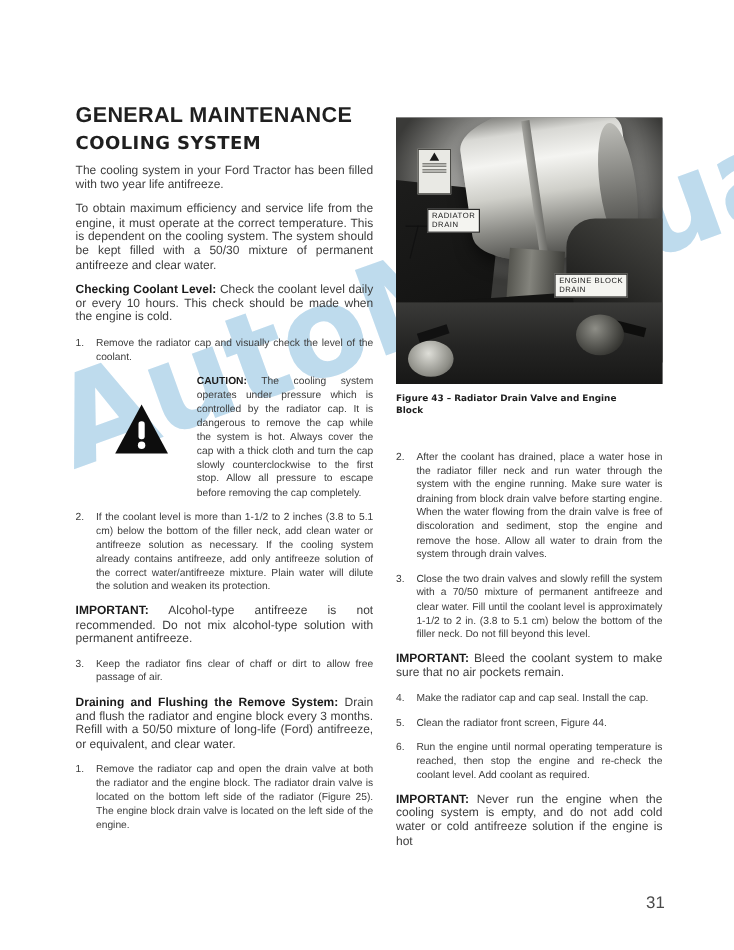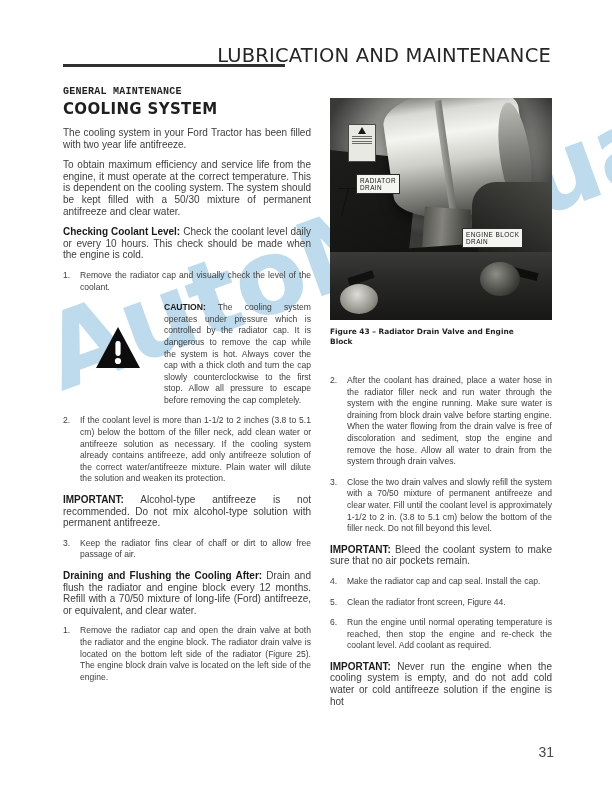"LUBRICATION AND MAINTENANCE" div.header { html: <div> <div></div> <div>LUBRICATION AND MAINTENANCE</div> </div> -> none }
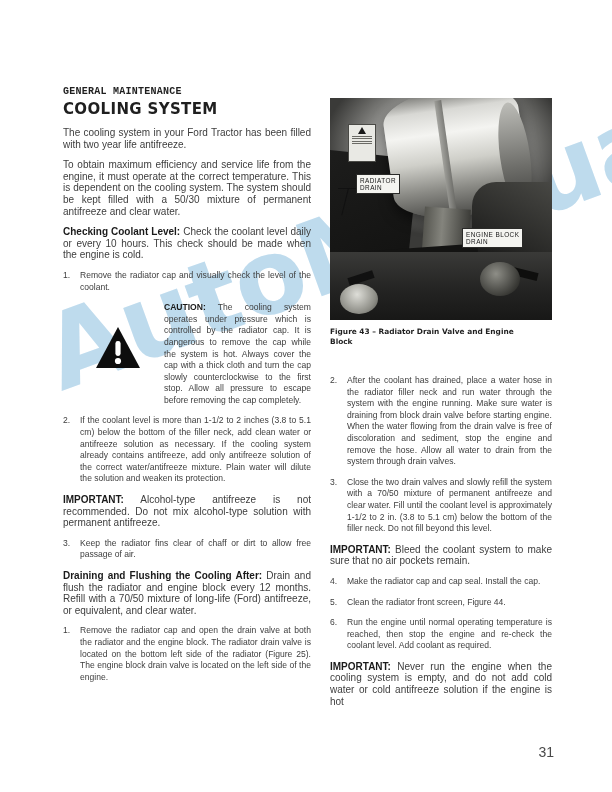"GENERAL MAINTENANCE" h1.sect { font-family: Liberation Mono, monospace -> Liberation Sans, sans-serif; font-size: 10px -> 18px }
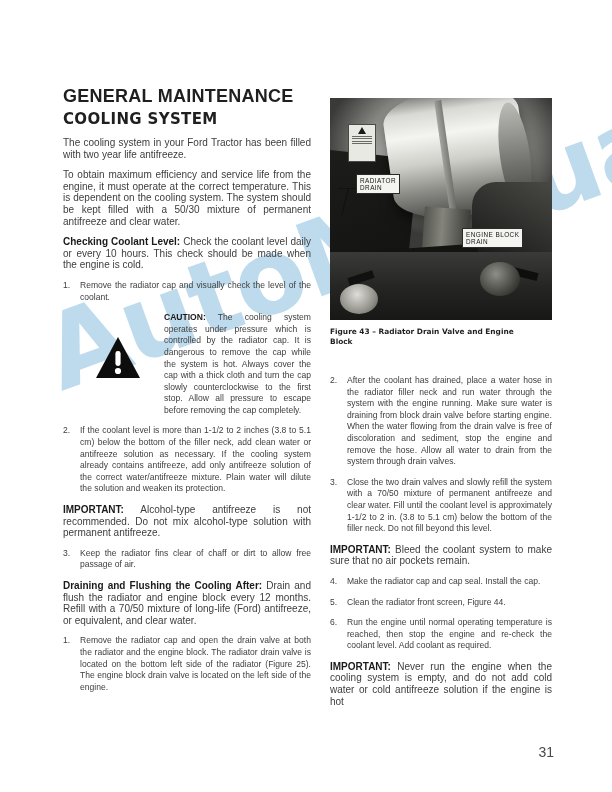"Draining and Flushing the Cooling" b.run-in { text: Cooling After -> Remove System }
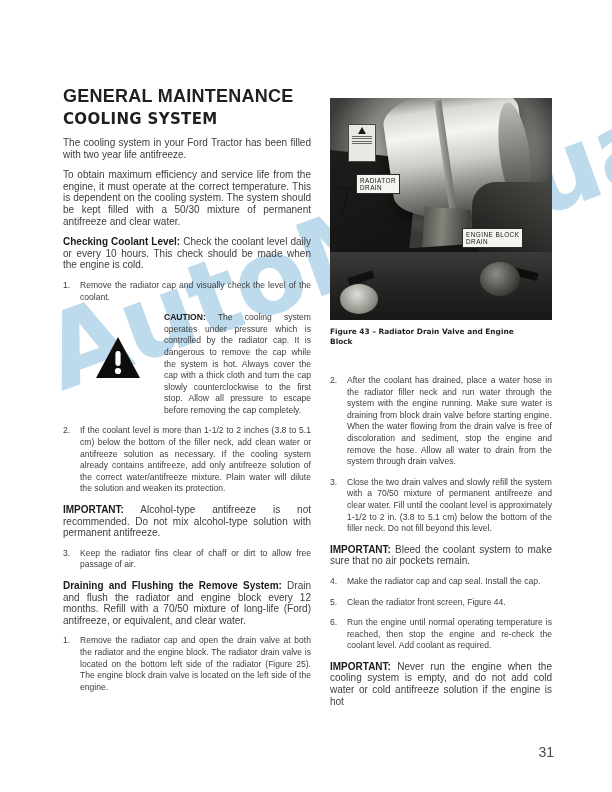"Drain and flush the radiator" span { text: 12 months. Refill with a 70/50 -> 3 months. Refill with a 50/50 }
